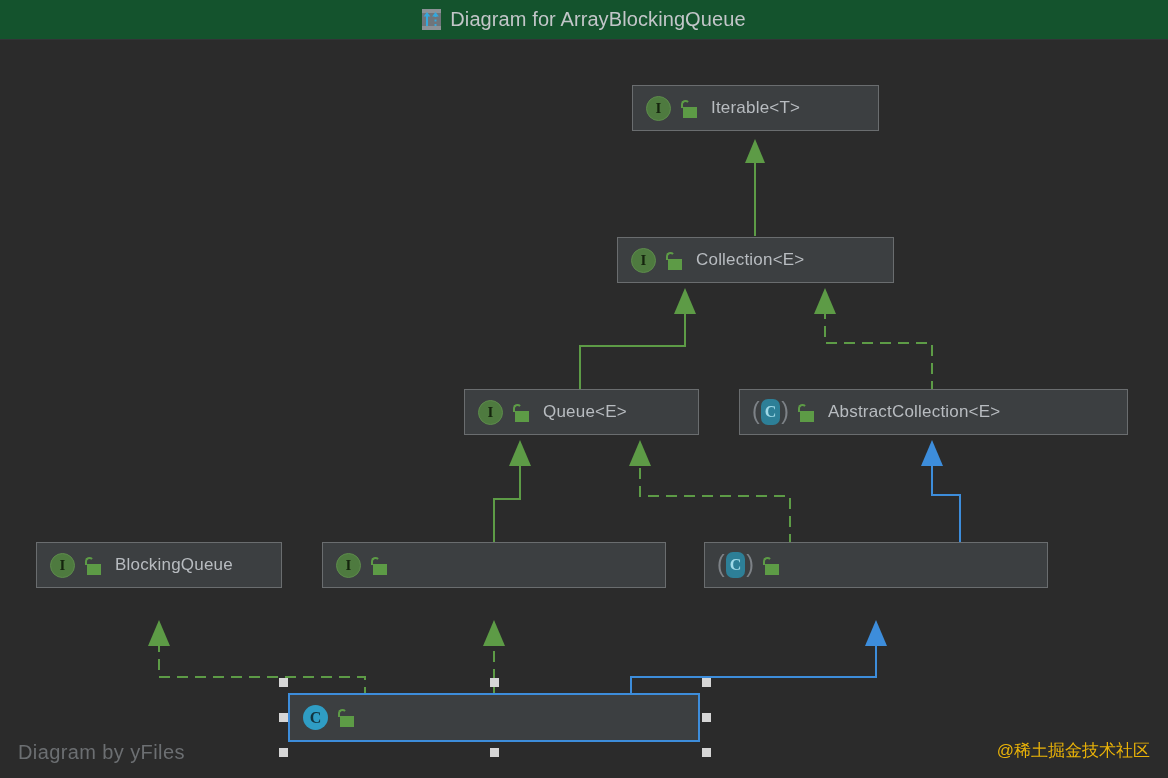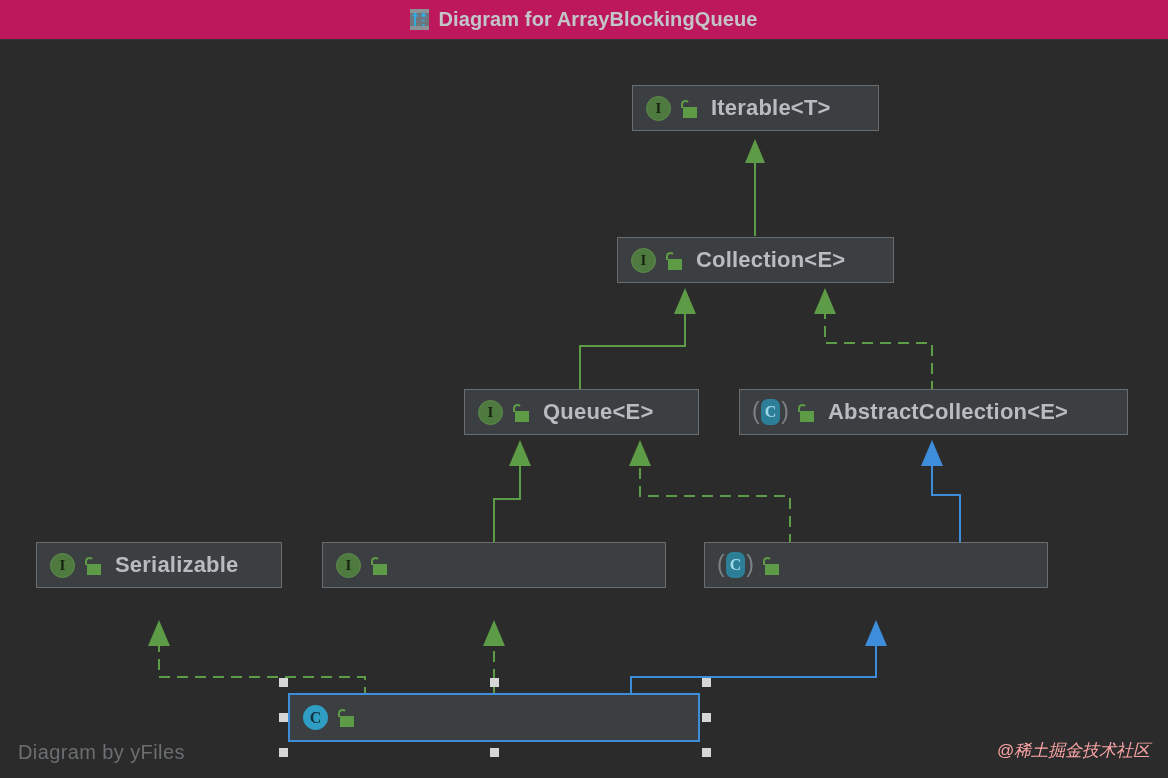"Diagram for ArrayBlockingQueue" #titlebar { background: #be185d -> #14532d; font-weight: bold -> none }
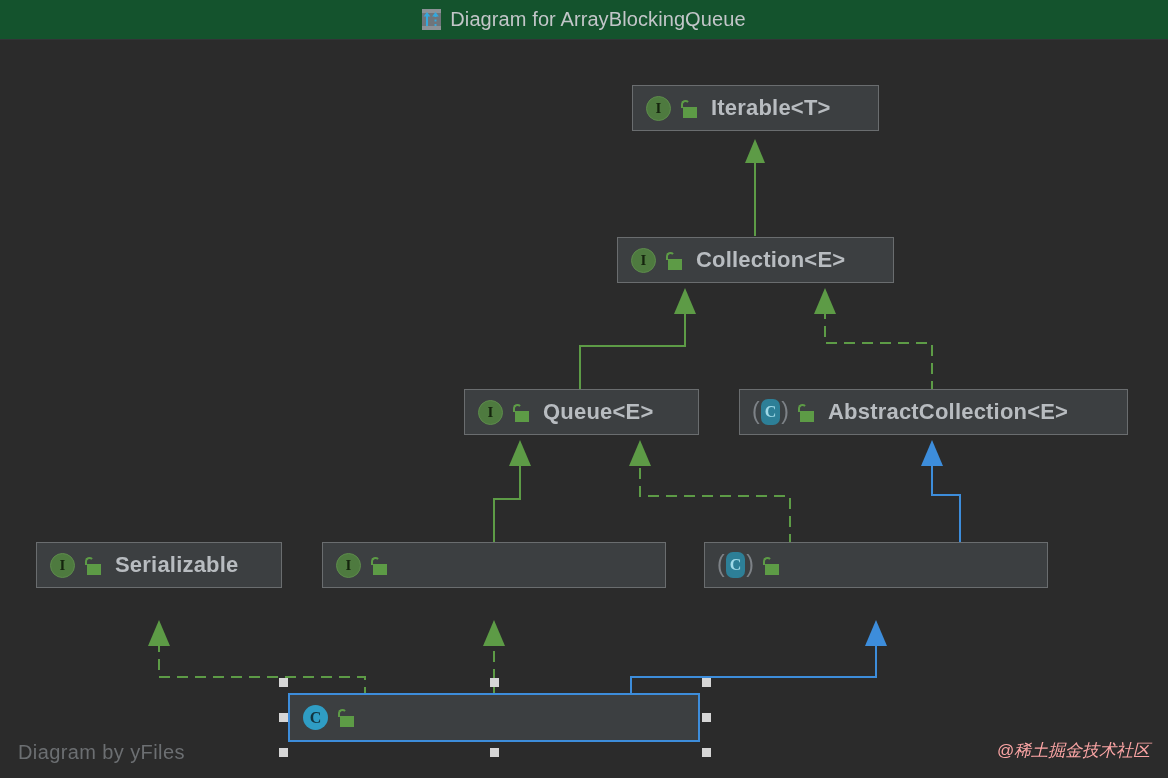"Iterable<T>" .node .node-label { font-size: 22px -> 17px; font-weight: bold -> none }
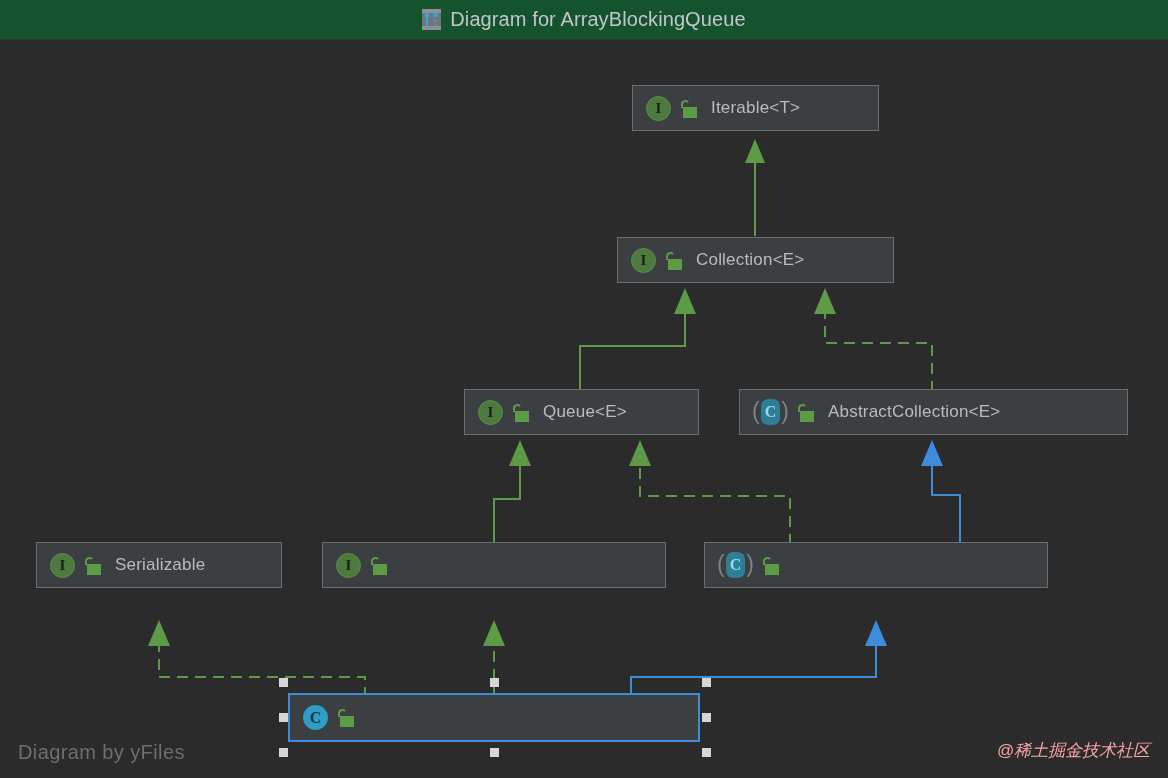"Serializable" span.node-label { text: Serializable -> BlockingQueue }
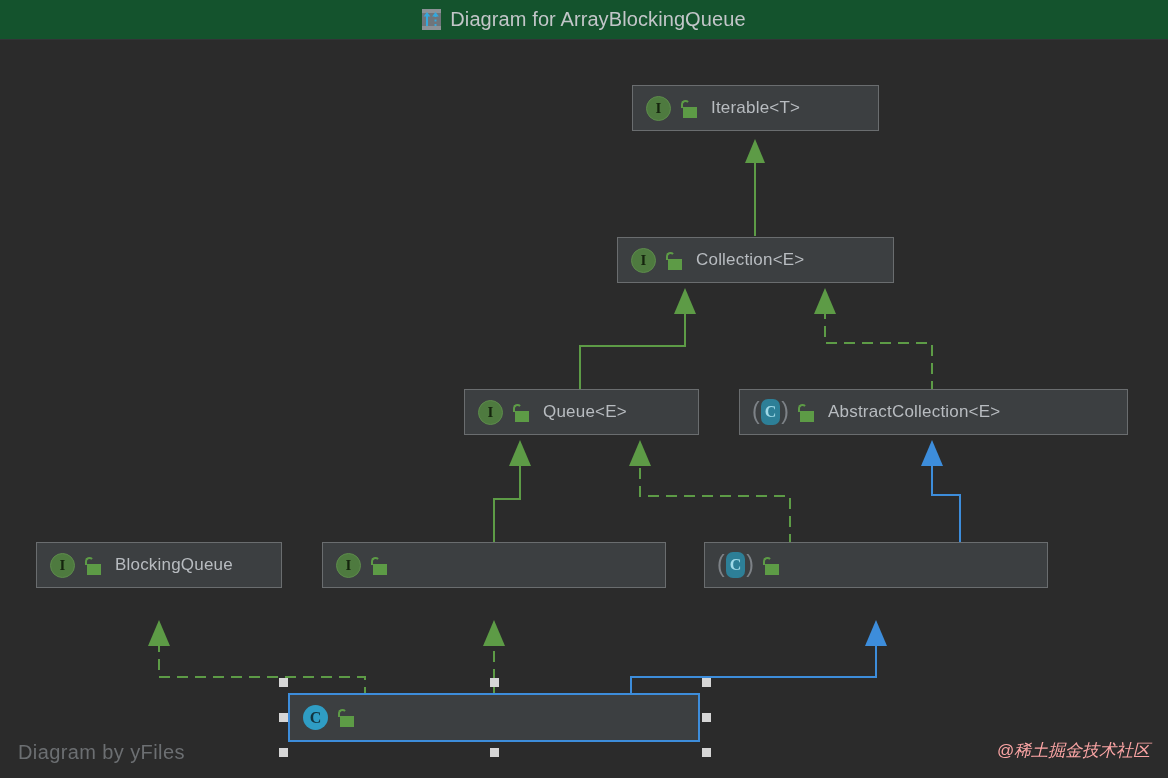"@稀土掘金技术社区" .footer-right { color: #fca5a5 -> #eab308; font-style: italic -> none }
